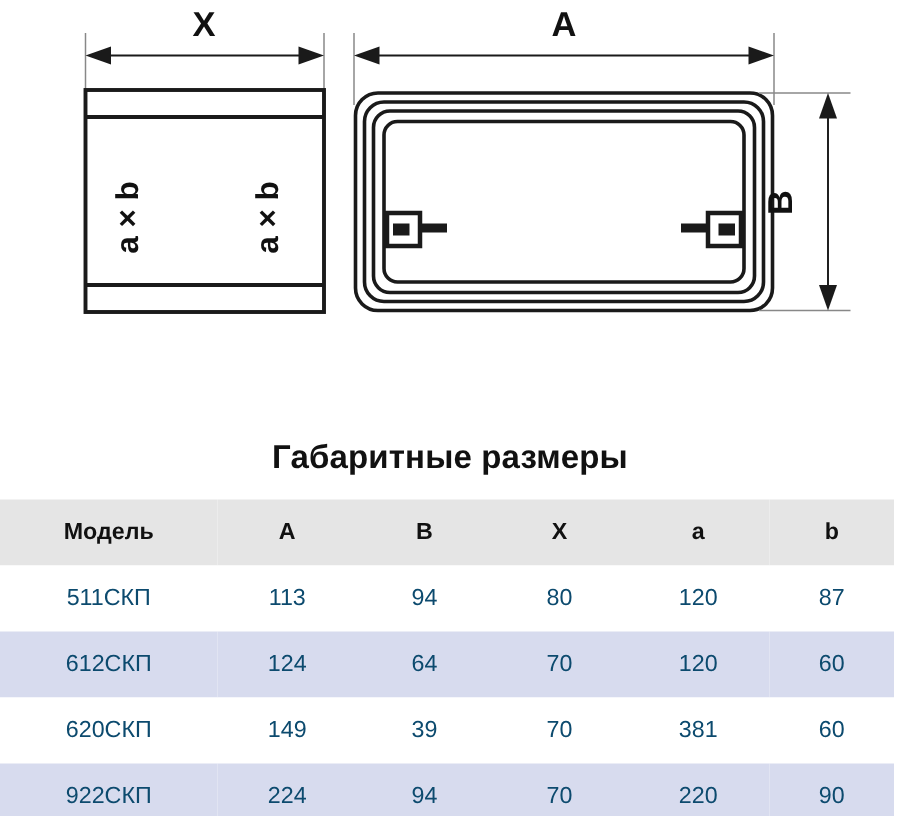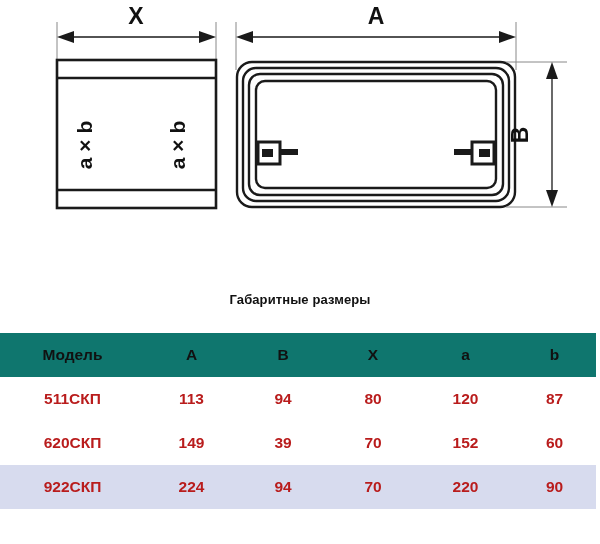"Габаритные размеры" #table-title { font-size: 13px -> 22px }
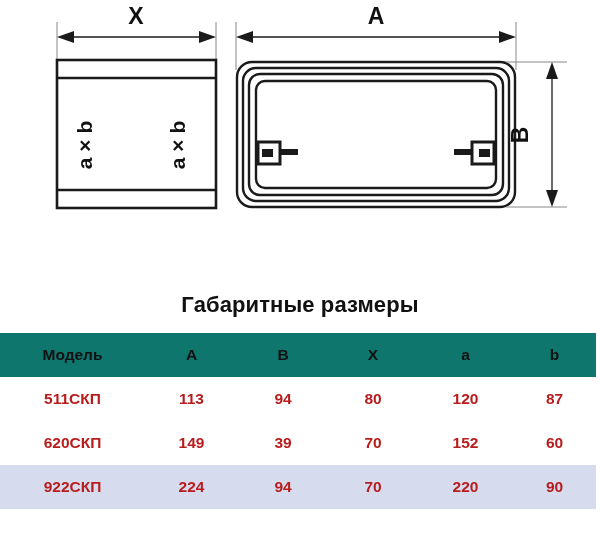"Модель" tr { background: #0f766e -> #e5e5e5 }
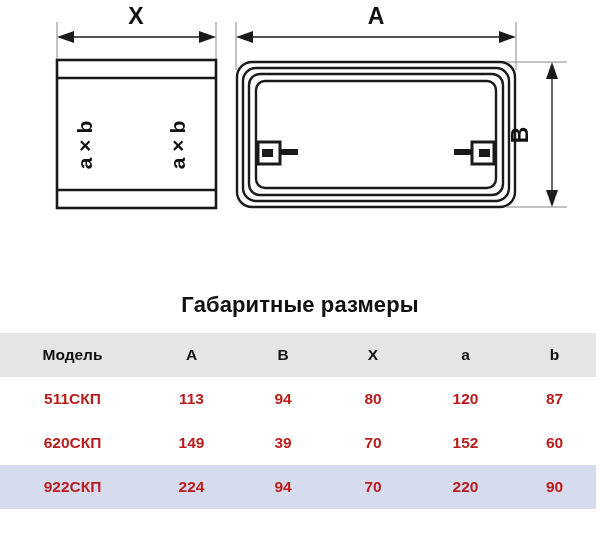"511СКП" table.dim-table tbody td { color: #b91c1c -> #0c4a6e; font-weight: bold -> normal }
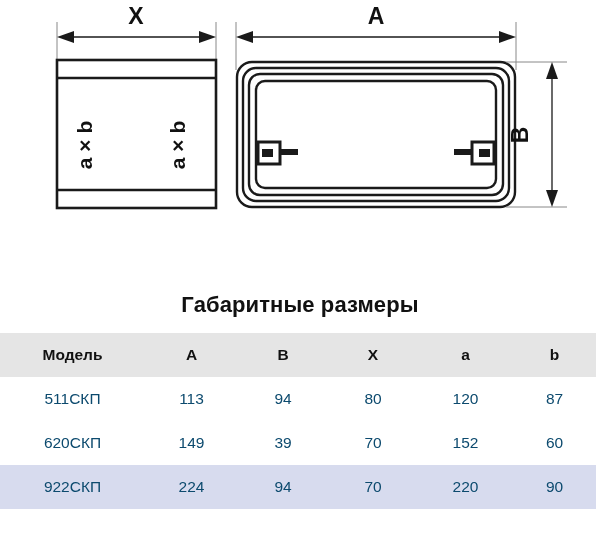"612СКП" tr.row-even { html: none -> <tr> <td>612СКП</td> <td>124</td> <td>64</td> <td>70</td> <td>120</td> <td>60</td> </tr> }
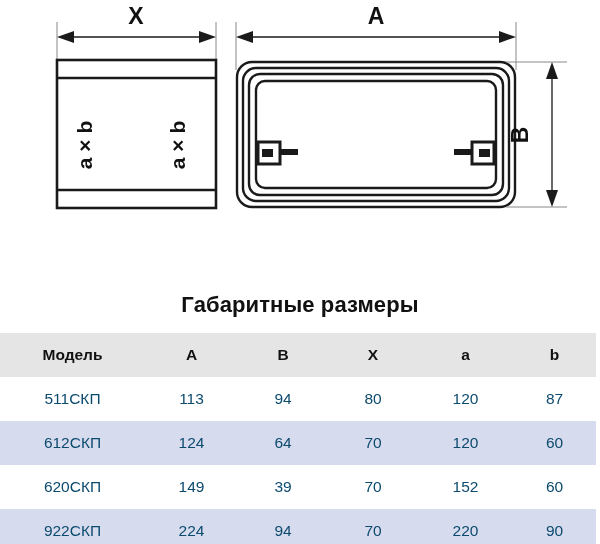"152" td { text: 152 -> 381 }
